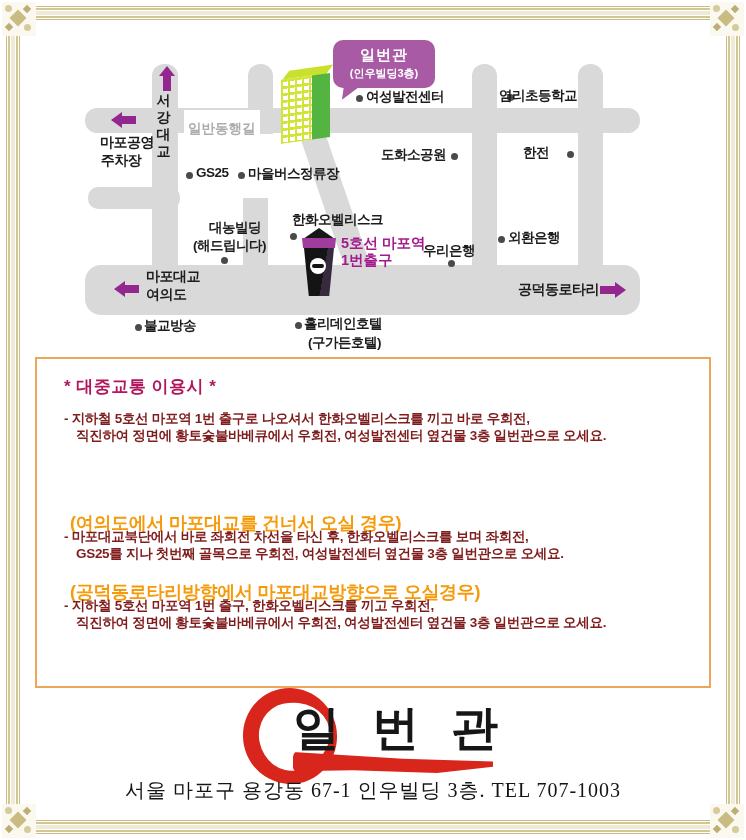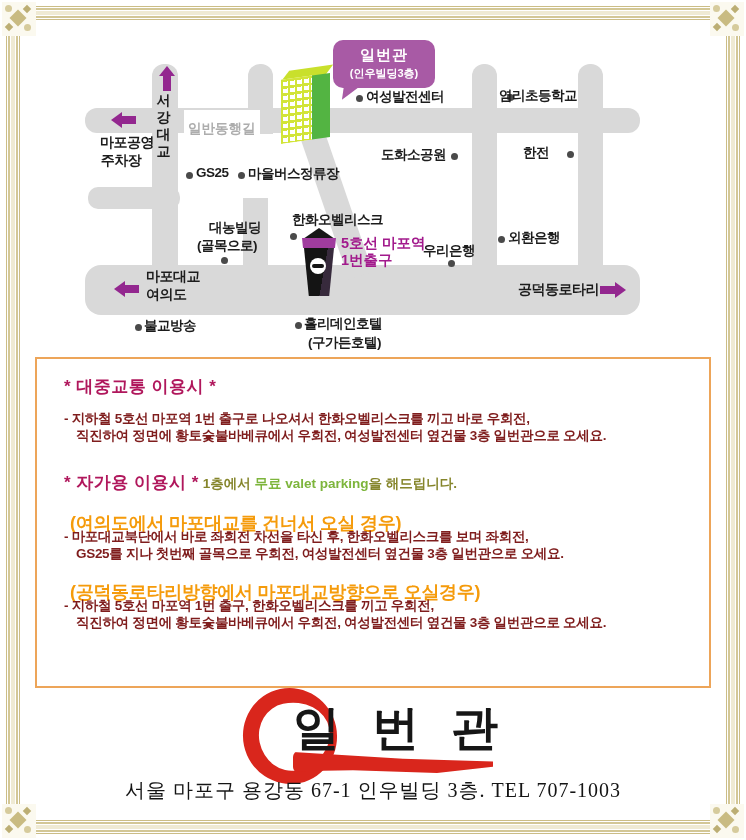"(골목으로)" div.lbl { text: 골목으로 -> 해드립니다 }
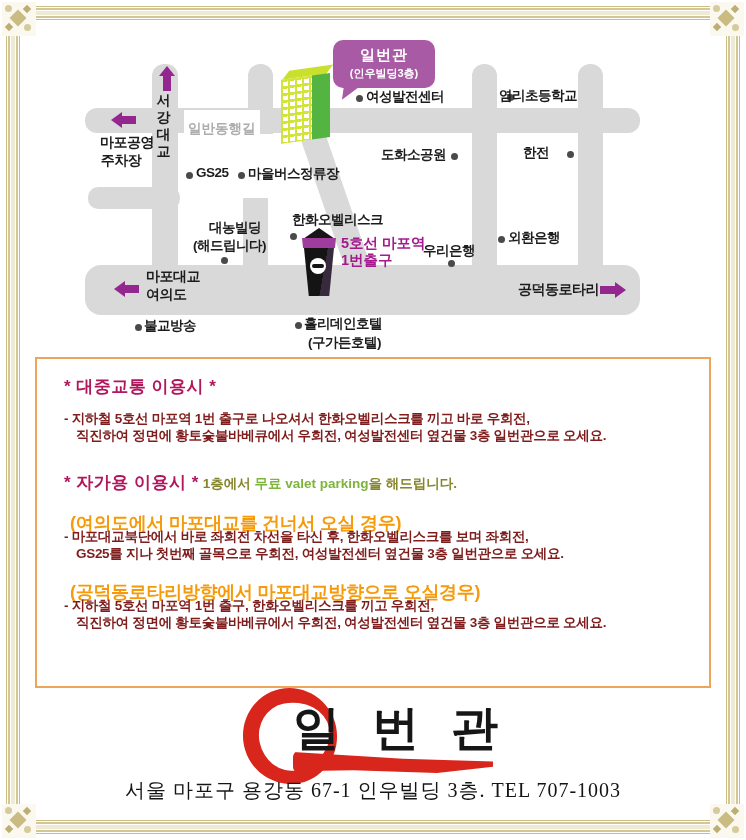"* 자가용 이용시 * 1층에서" div.noterow { html: <div> <span>* 자가용 이용시 *</span><span> 1층에서 </span><span>무료 valet parking</span><span>을 해드립니다.</span> </div> -> none }
